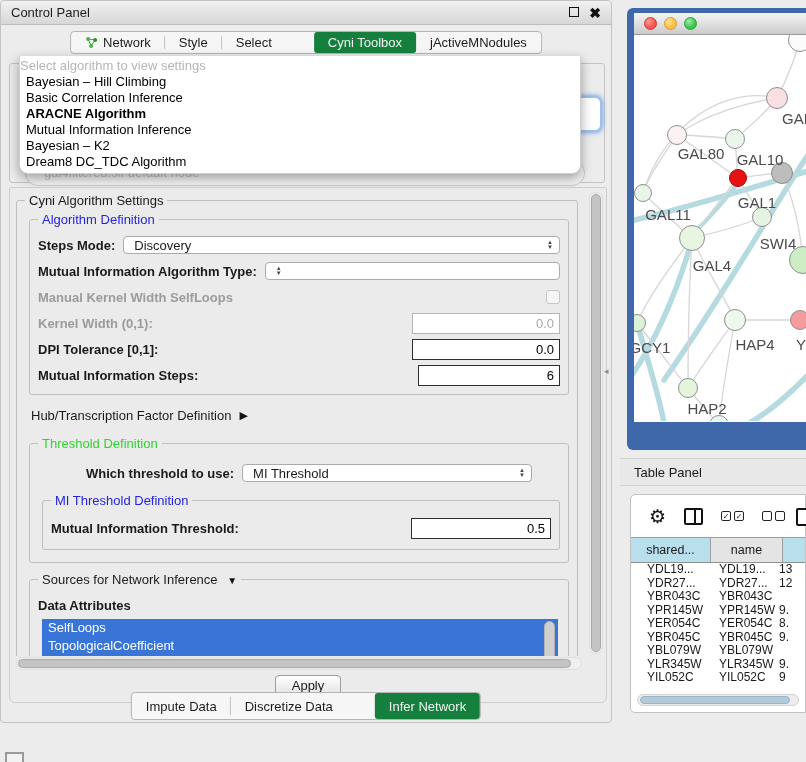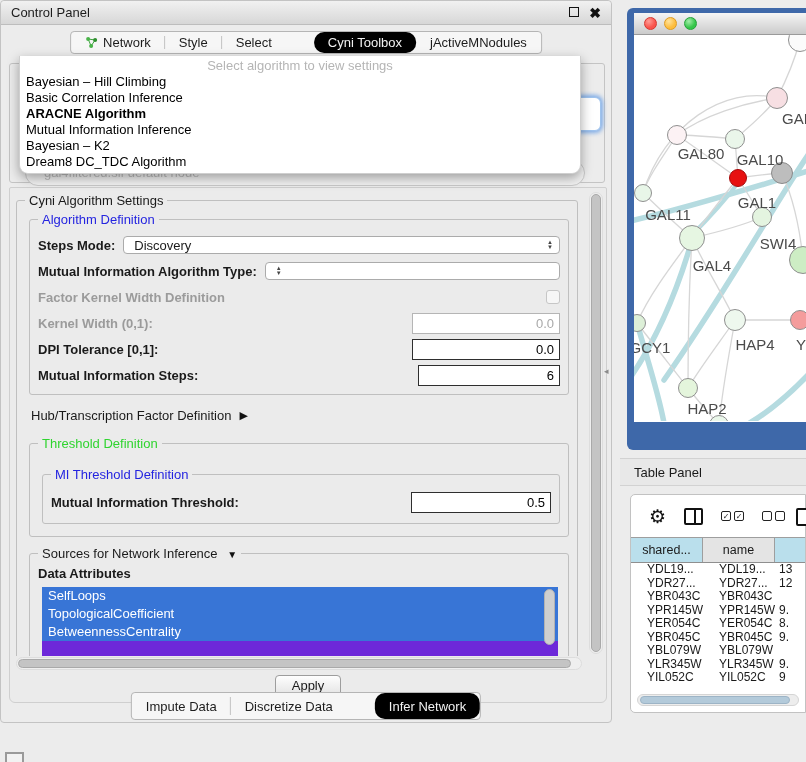"Cyni Toolbox" .tab.selected { background: #000000 -> #15803d; border-radius: 10px -> 3px }
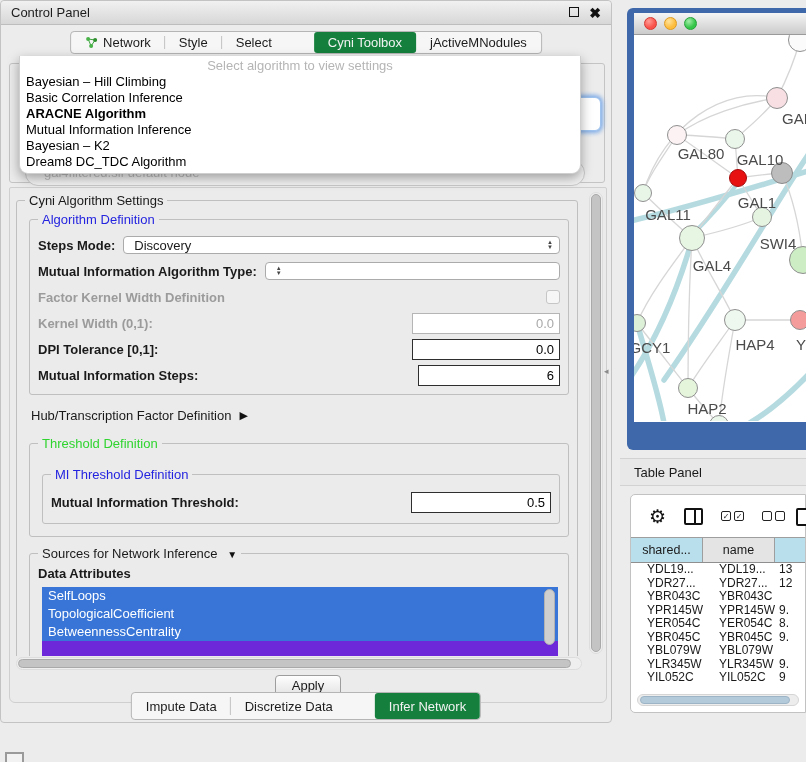"Select algorithm to view settings" #algo-hint { text-align: center -> left }
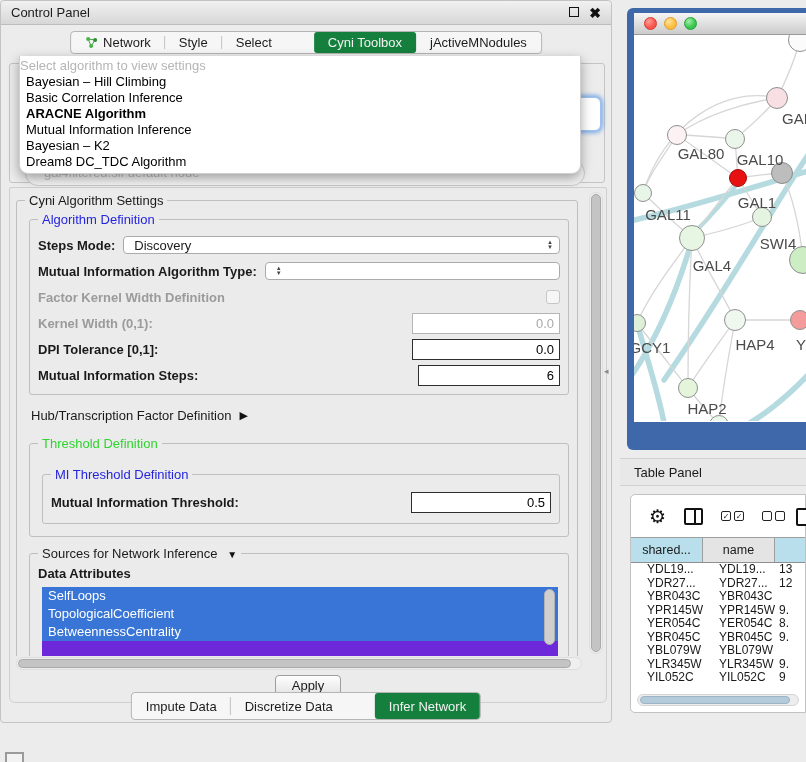"Factor Kernel Width Definition" span.flabel { text: Factor Kernel Width Definition -> Manual Kernel Width SelfLoops }
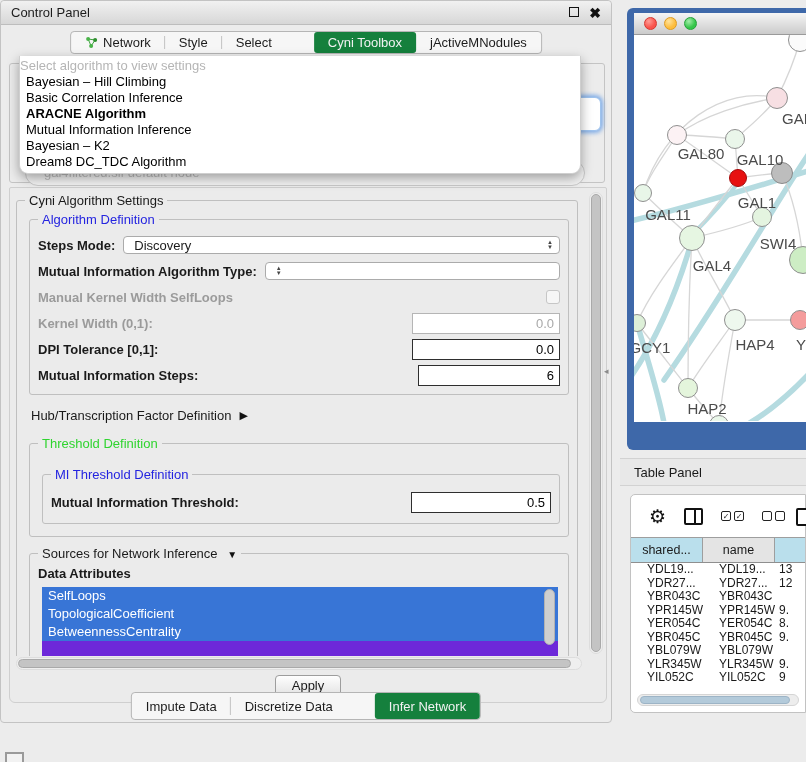"Which threshold to use:" div.frow { html: none -> <div> <span>Which threshold to use:</span> <span> <span>MI Threshold</span> <span> <span>▲</span> <span>▼</span> </span> </span> </div> }
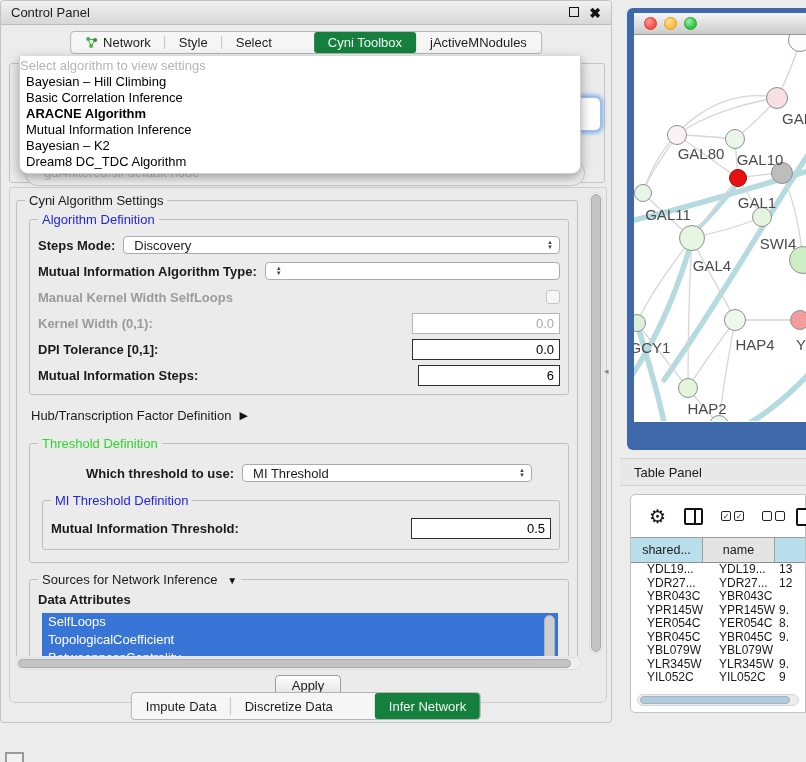"shared..." .hc1 { width: 72px -> 80px }
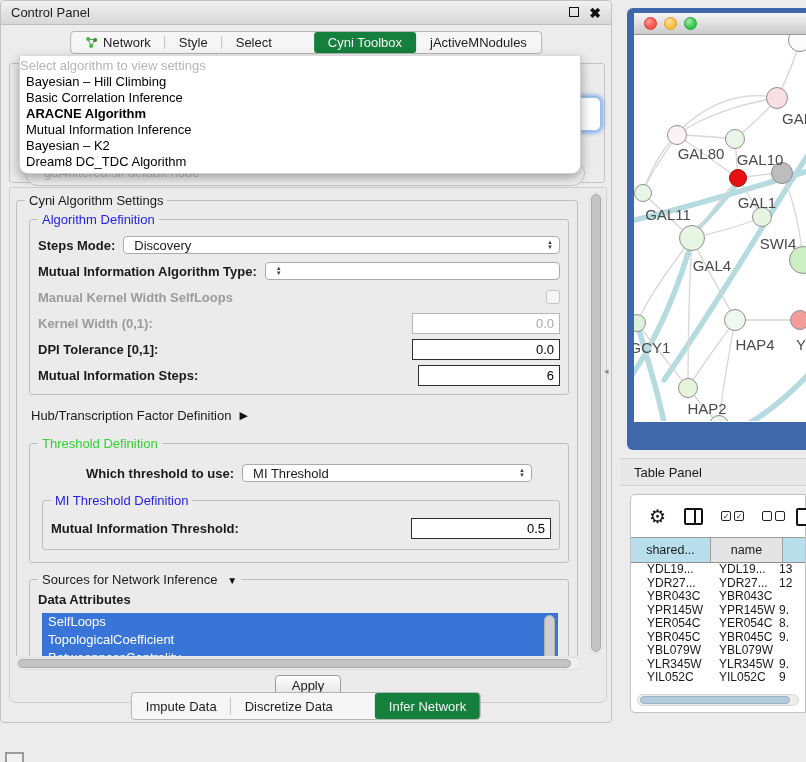"Data Attributes" #data-attr-label { margin: 2px 0 6px 2px -> 8px 0 6px 2px }
